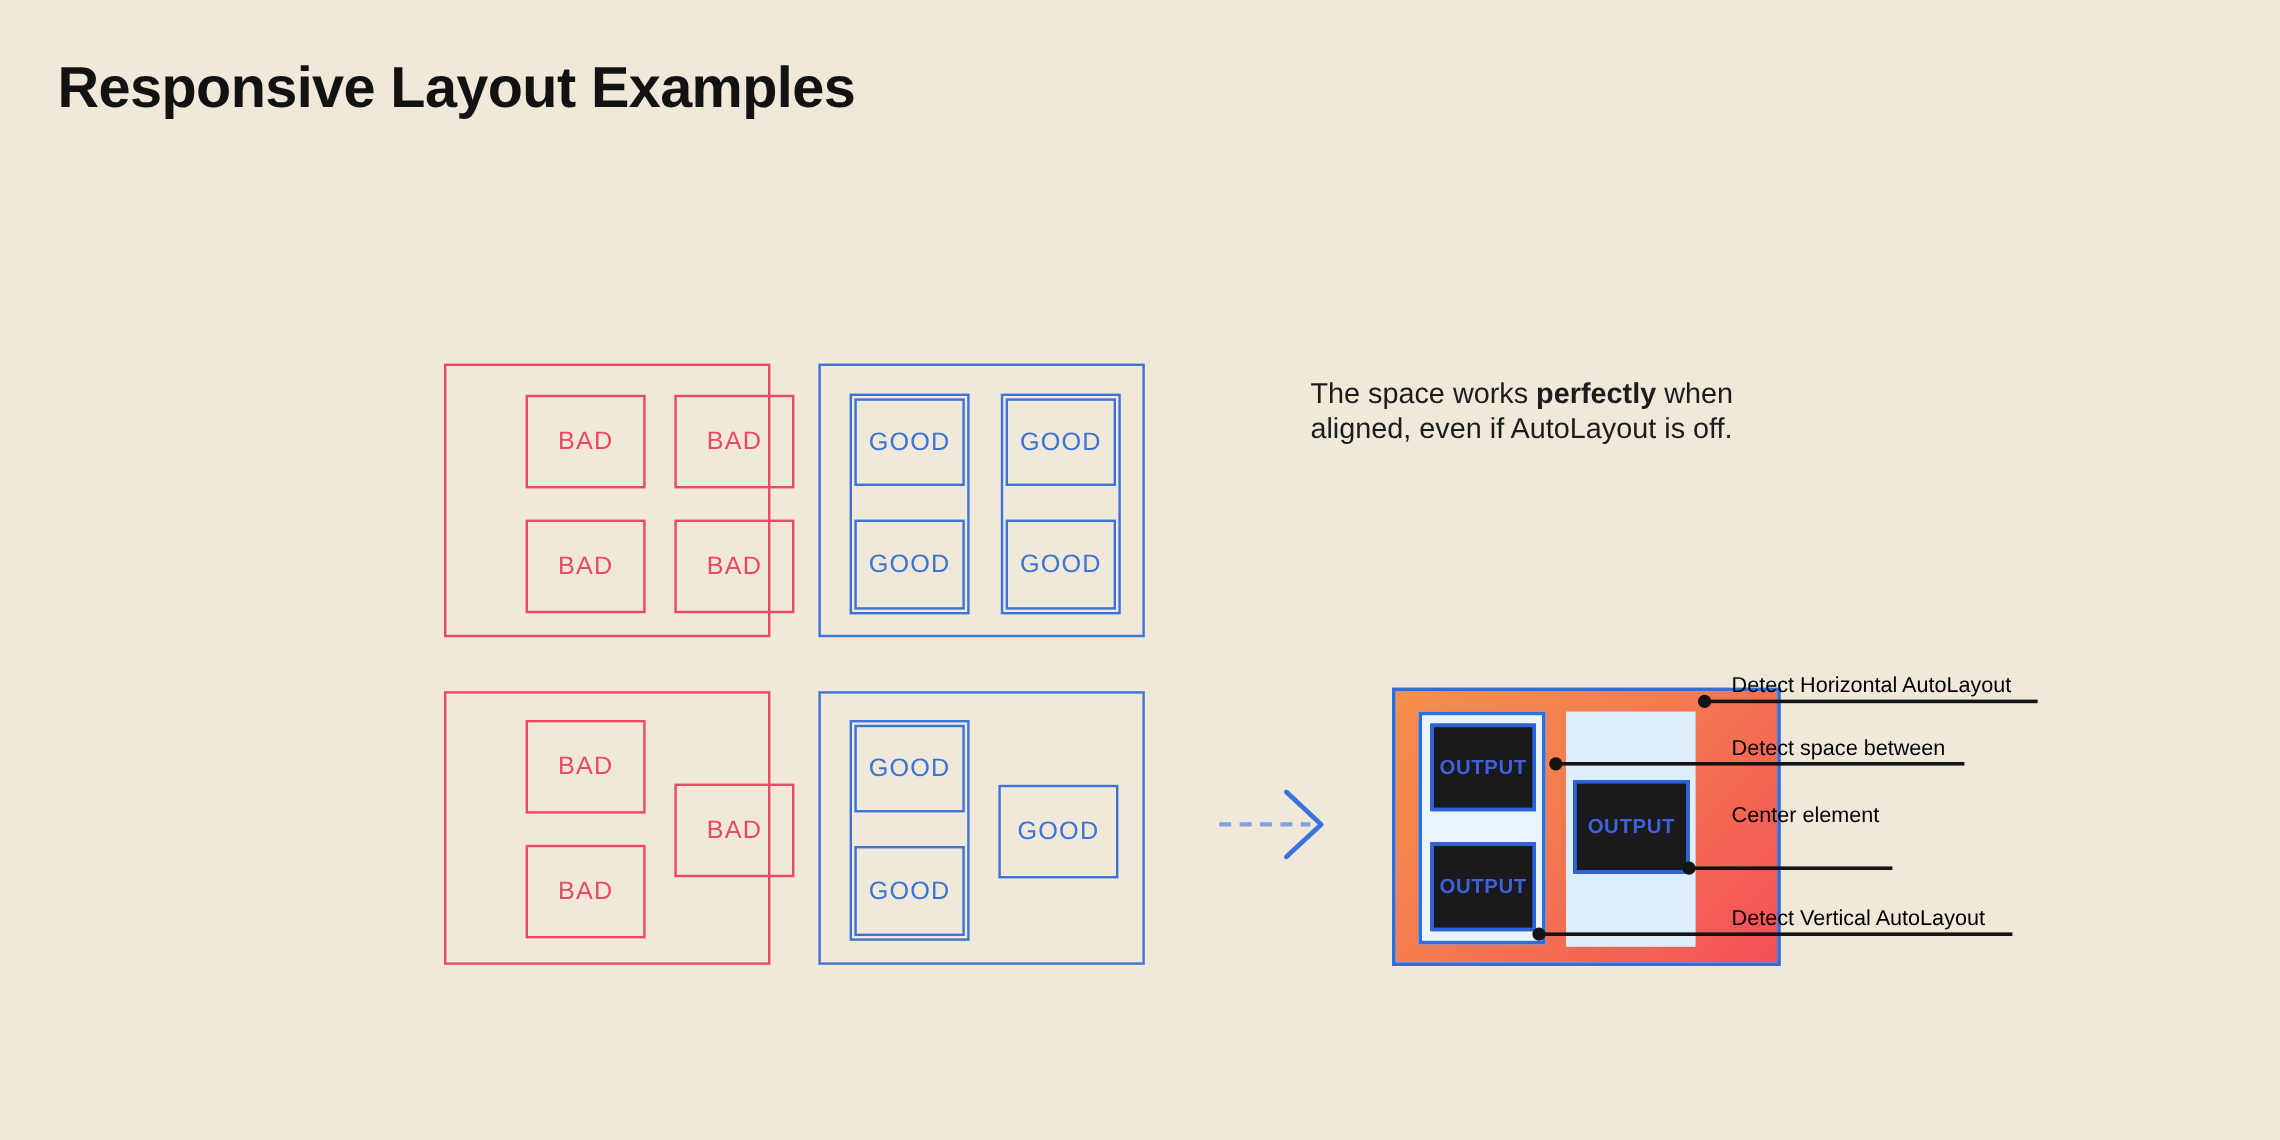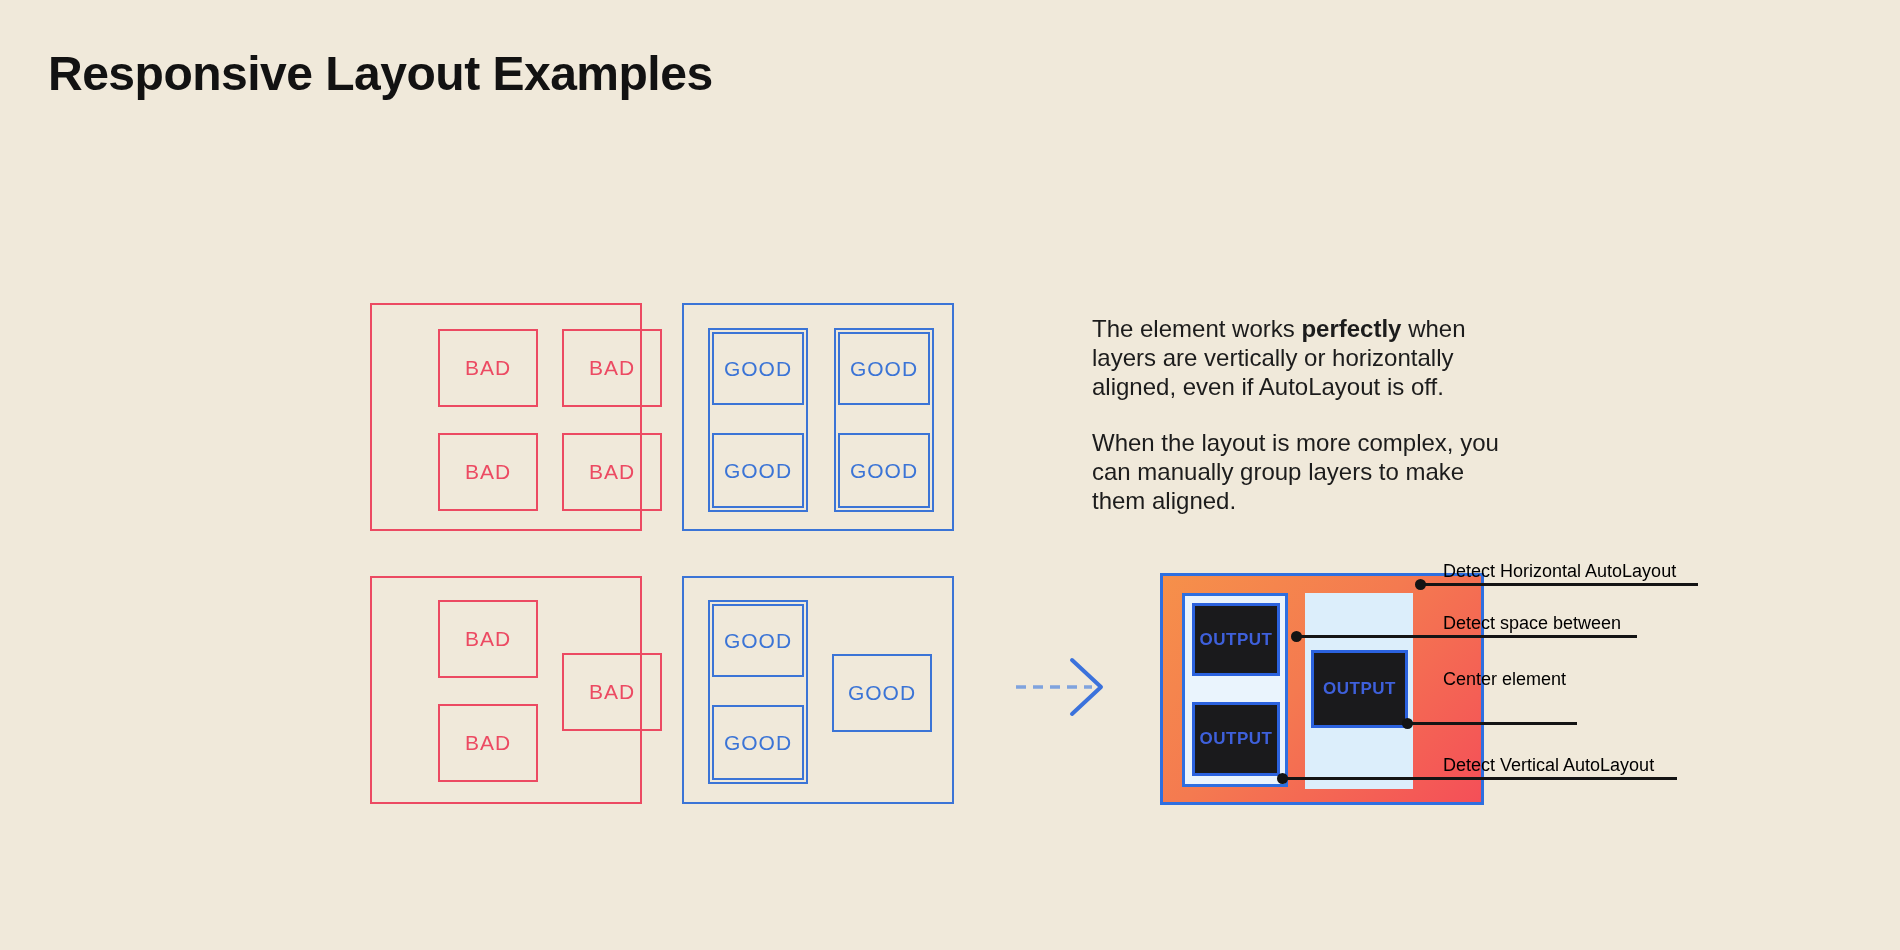"The element works" span { text: element -> space }
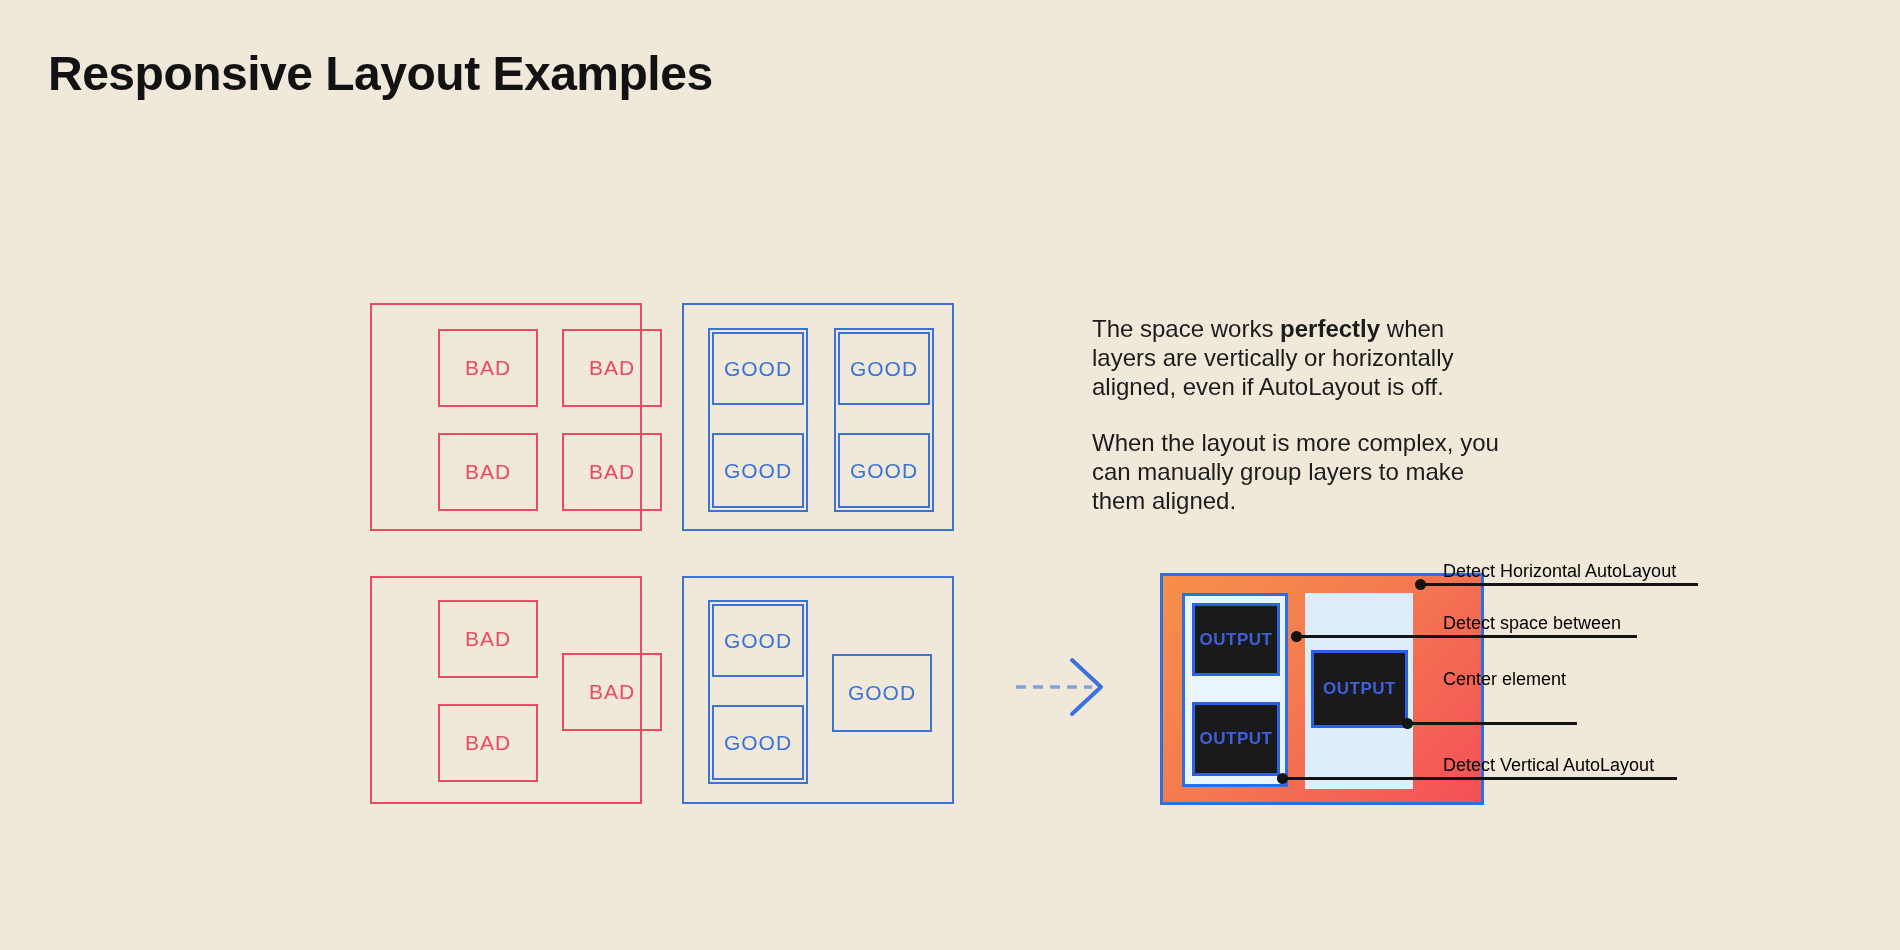"layers are vertically or horizontally" div { html: <div>layers are vertically or horizontally</div> -> none }
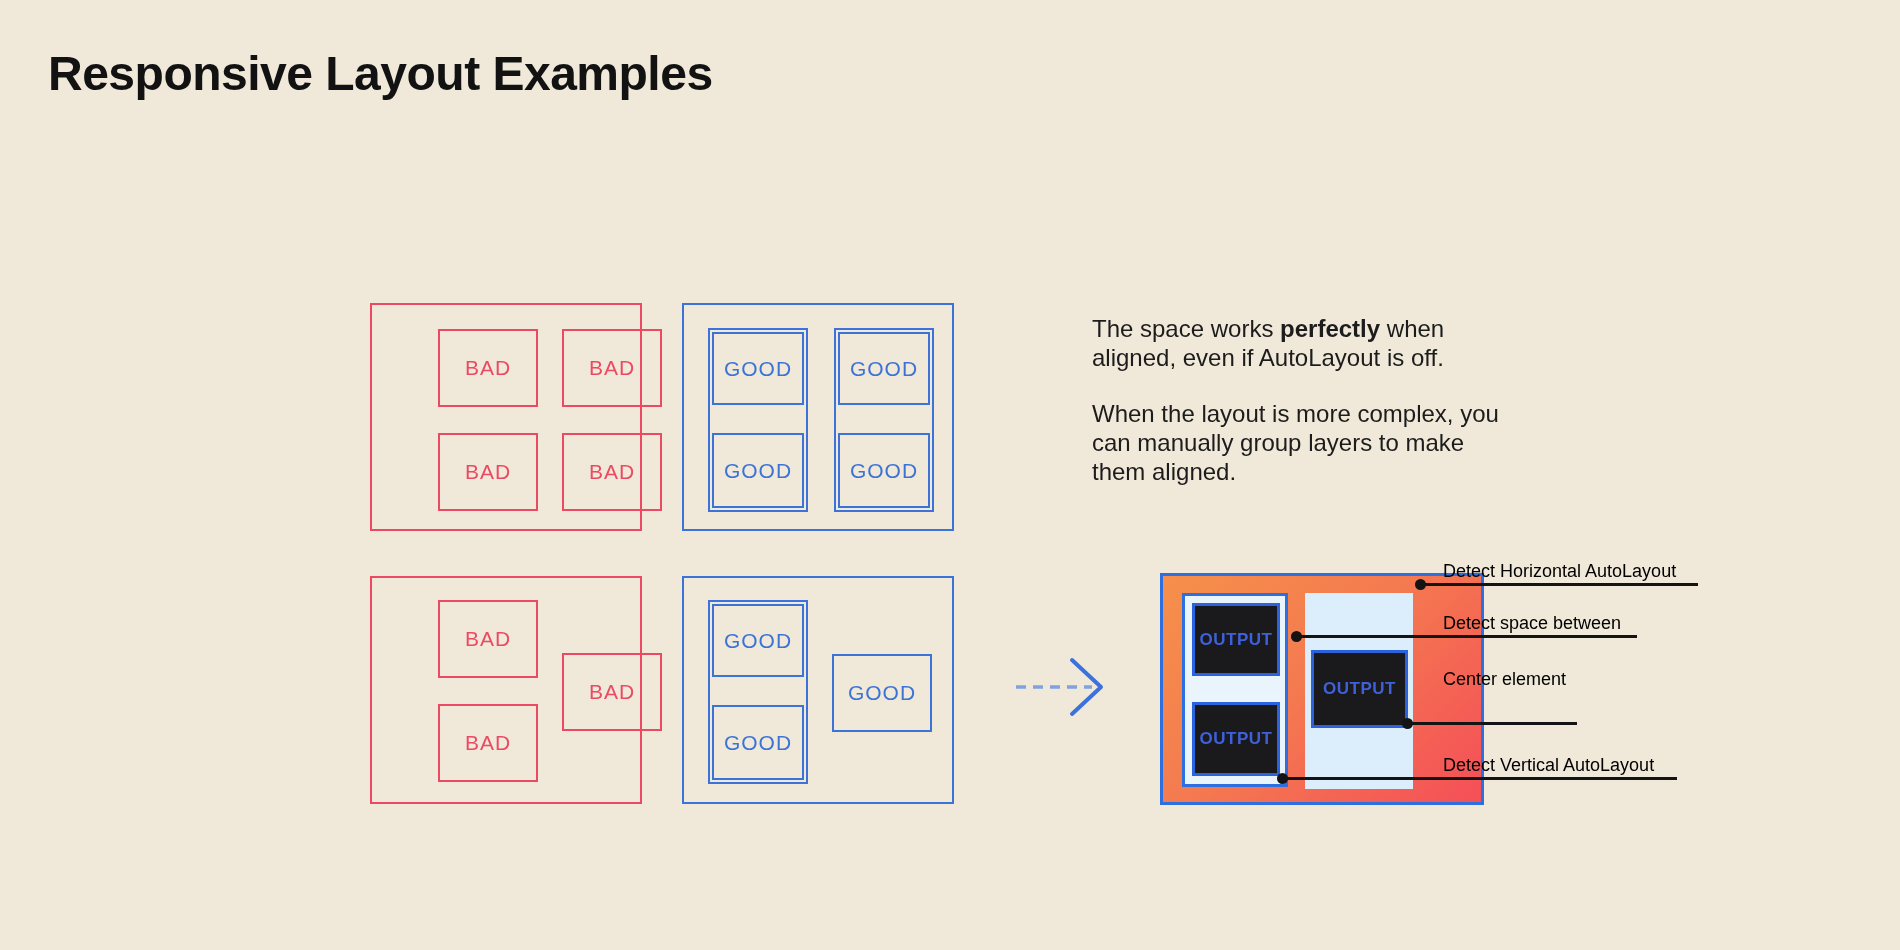"When the layout is more" div.para2 { html: <div> <div>When the layout is more complex, you</div> <div>can manually group layers to make</div> <div>them aligned.</div> </div> -> none }
